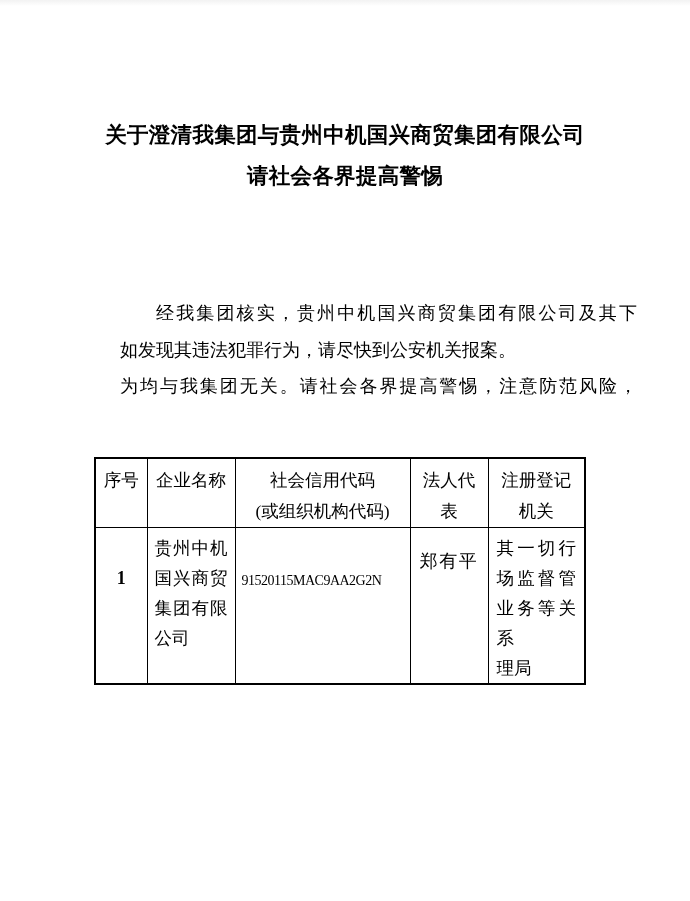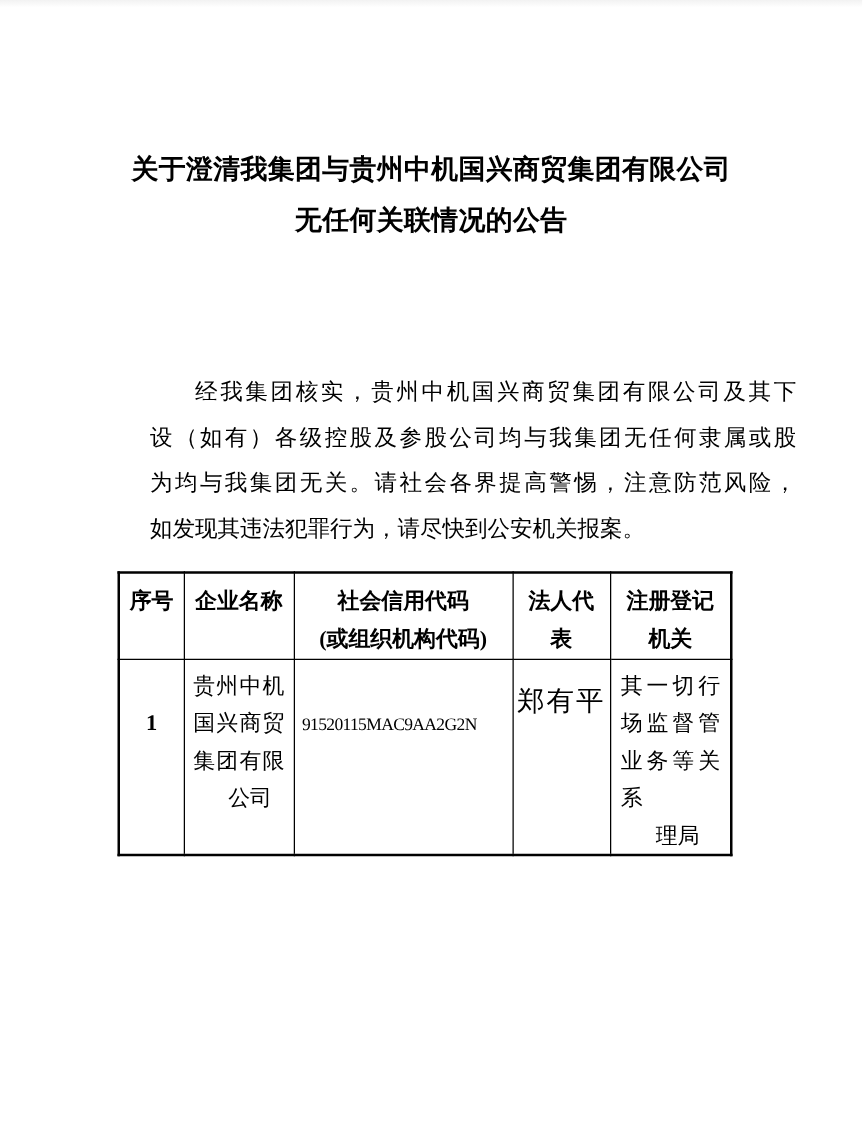"无任何关联情况的公告" div { text: 无任何关联情况的公告 -> 请社会各界提高警惕 }
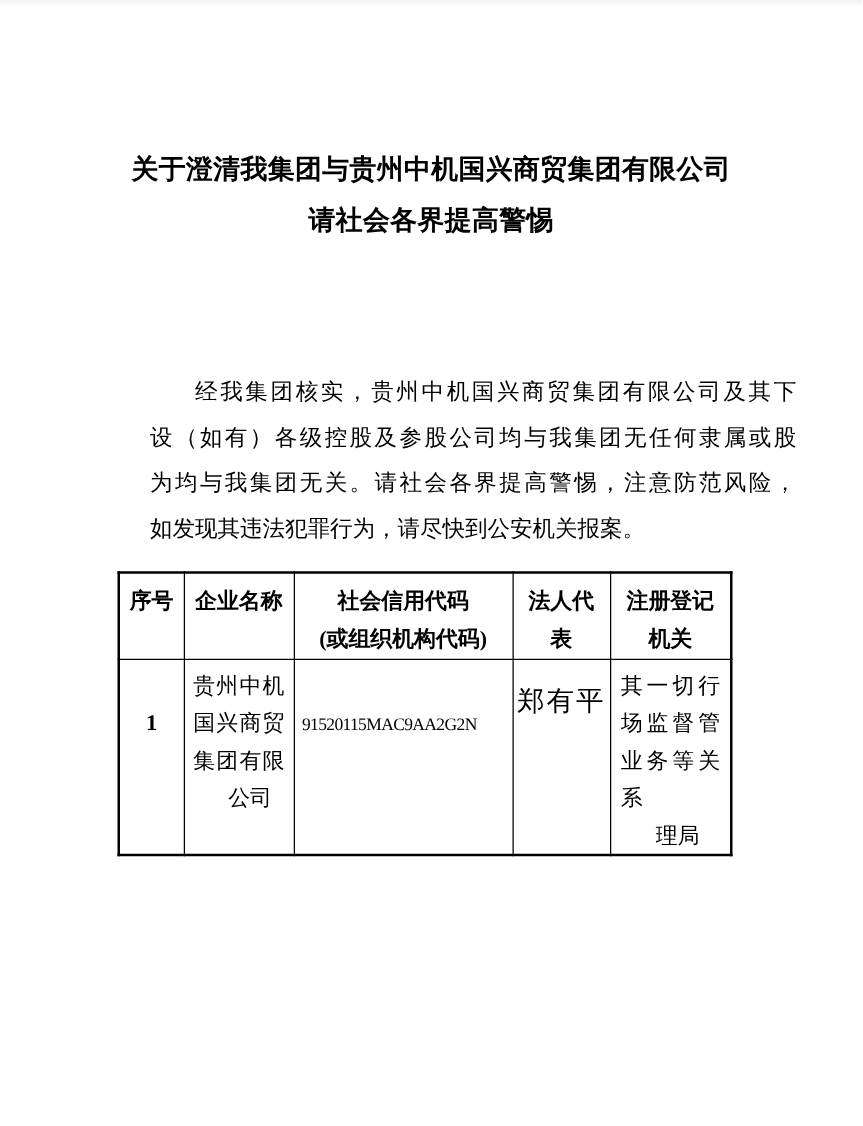"设（如有）各级控股及参股公司均与我集团无任何隶属或股" div.pline { html: <div>设（如有）各级控股及参股公司均与我集团无任何隶属或股</div> -> none }
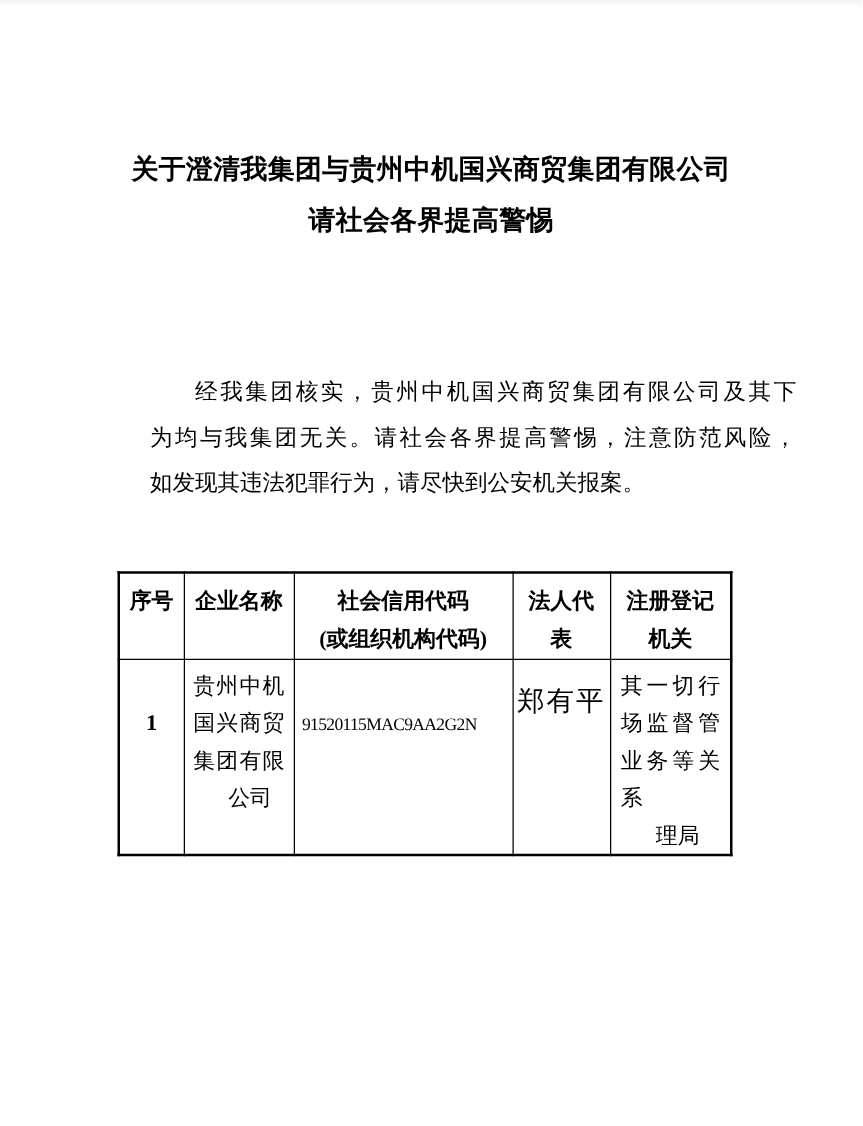"为均与我集团无关。请社会各界提高警惕，注意防范风险，" div.pline { order: before "如发现其违法犯罪行为，请尽快到公安机关报案。" -> after "如发现其违法犯罪行为，请尽快到公安机关报案。" }
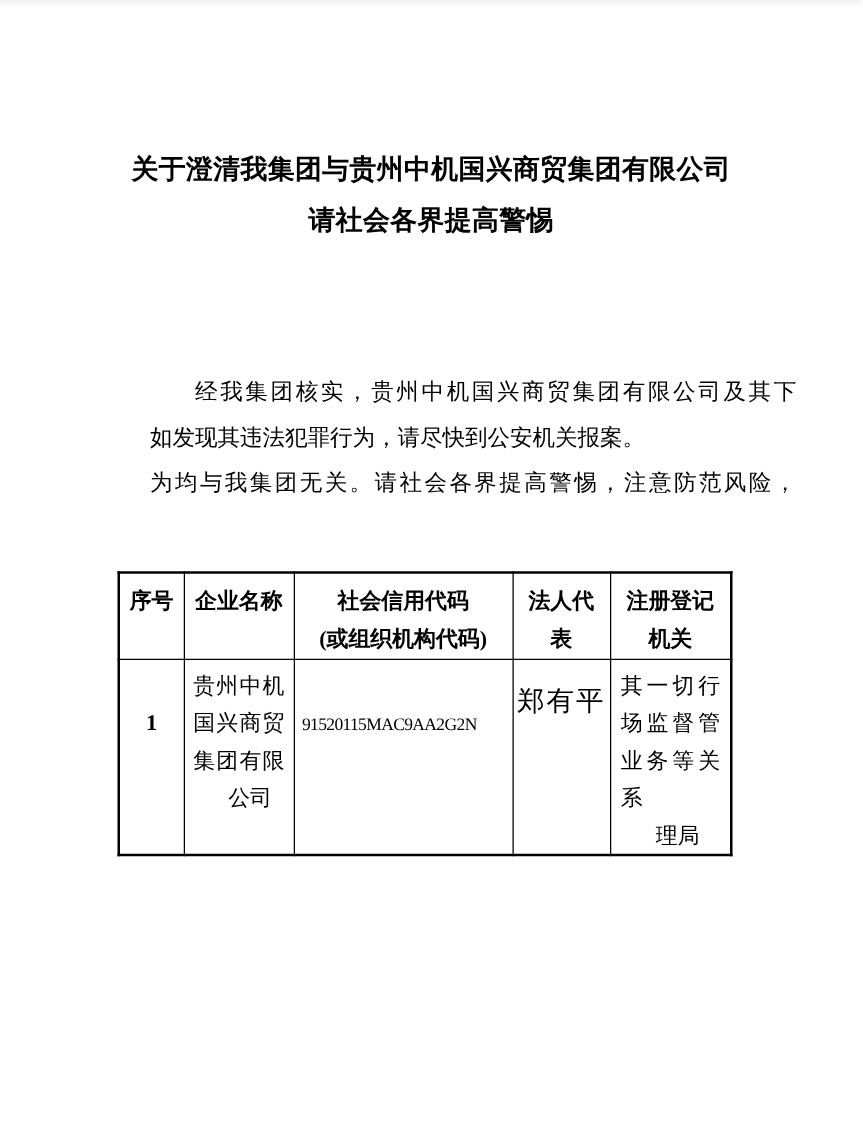"序号" .companies-table th { font-weight: bold -> normal }
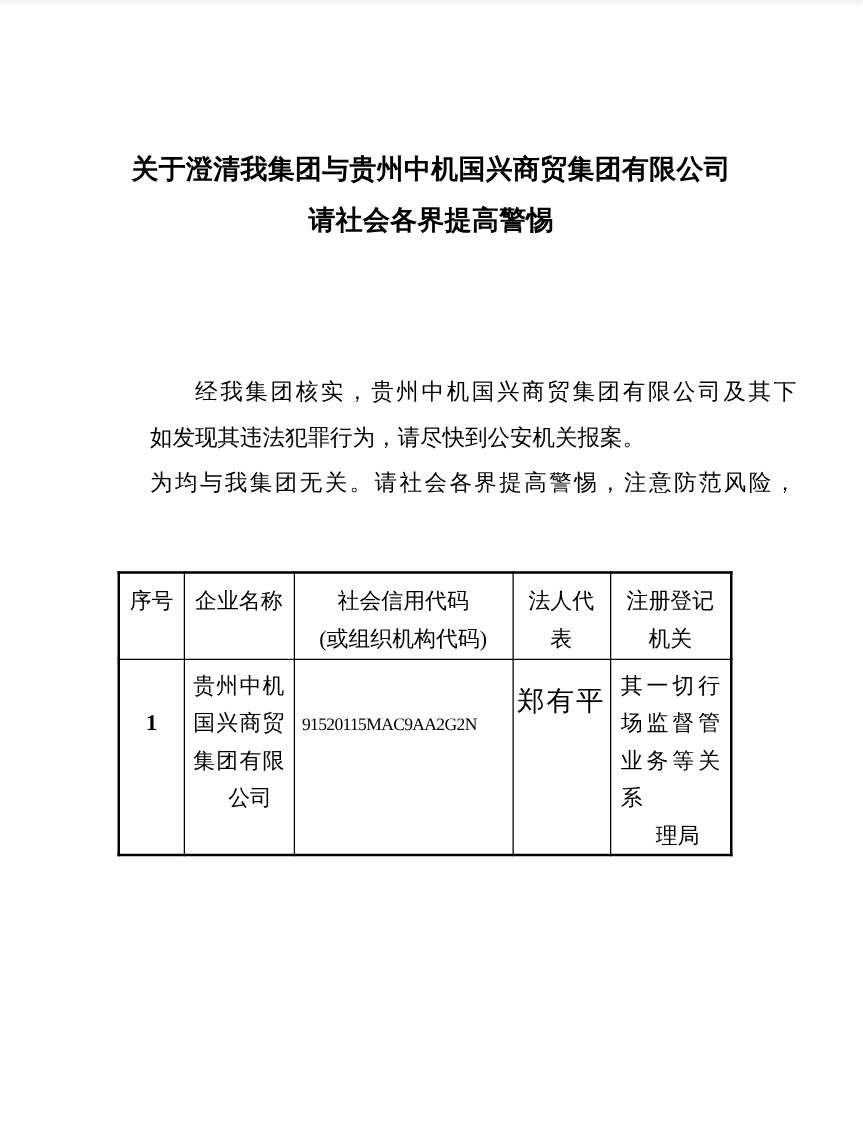"郑有平" td.rep { font-size: 22px -> 18px }
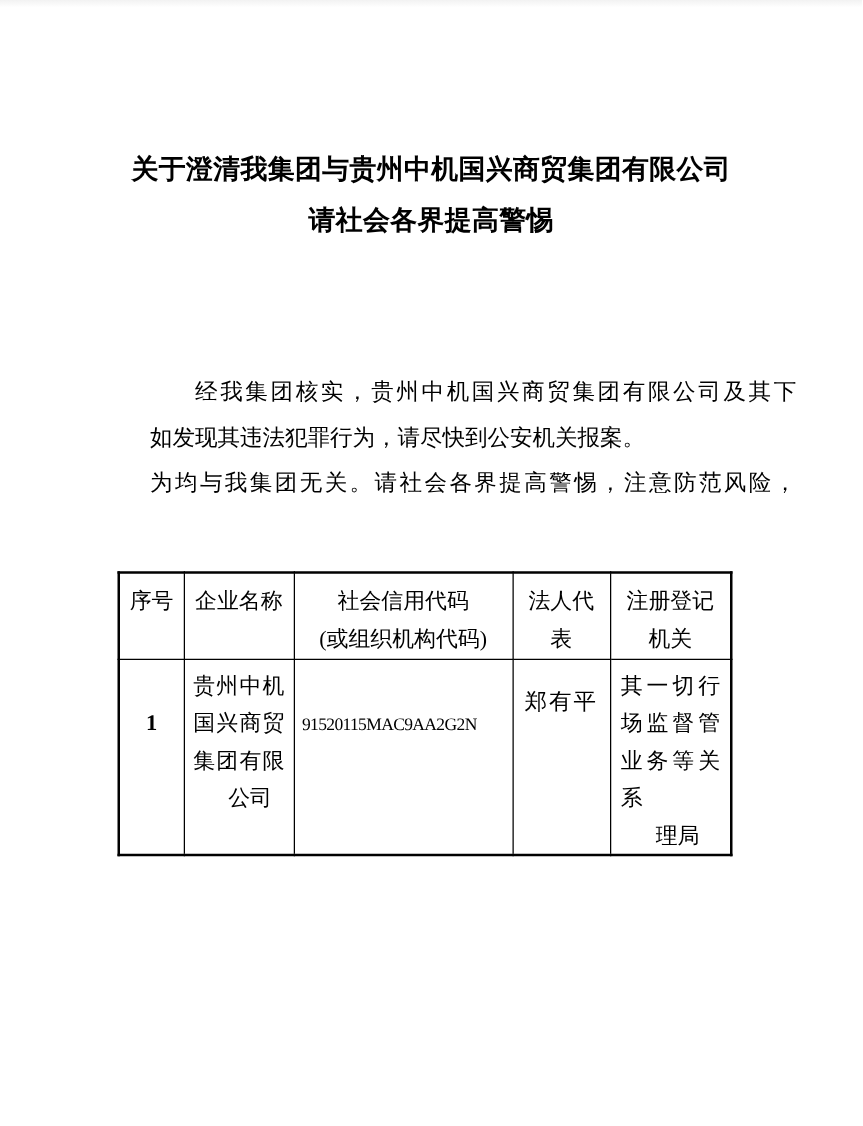"公司" .jl.last { margin-left: 28px -> none }
